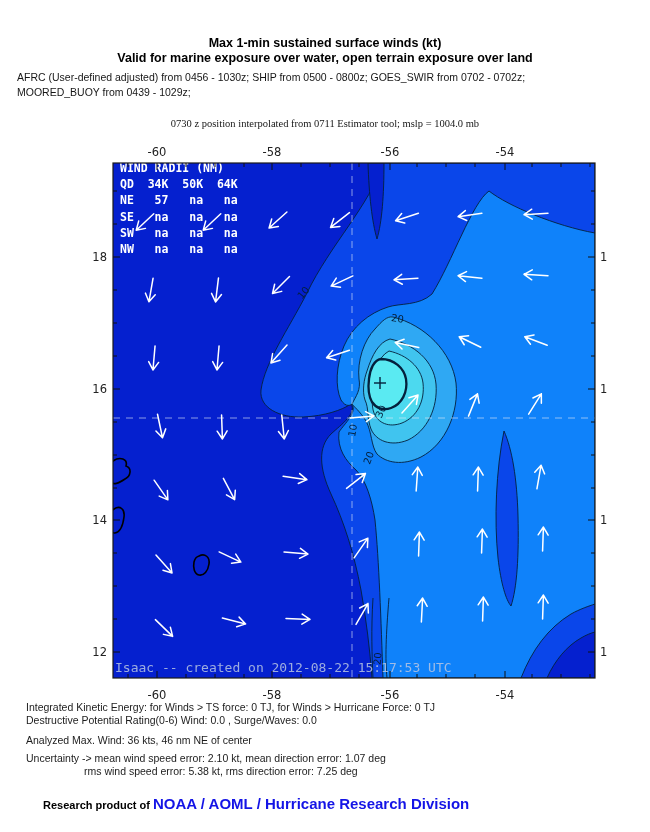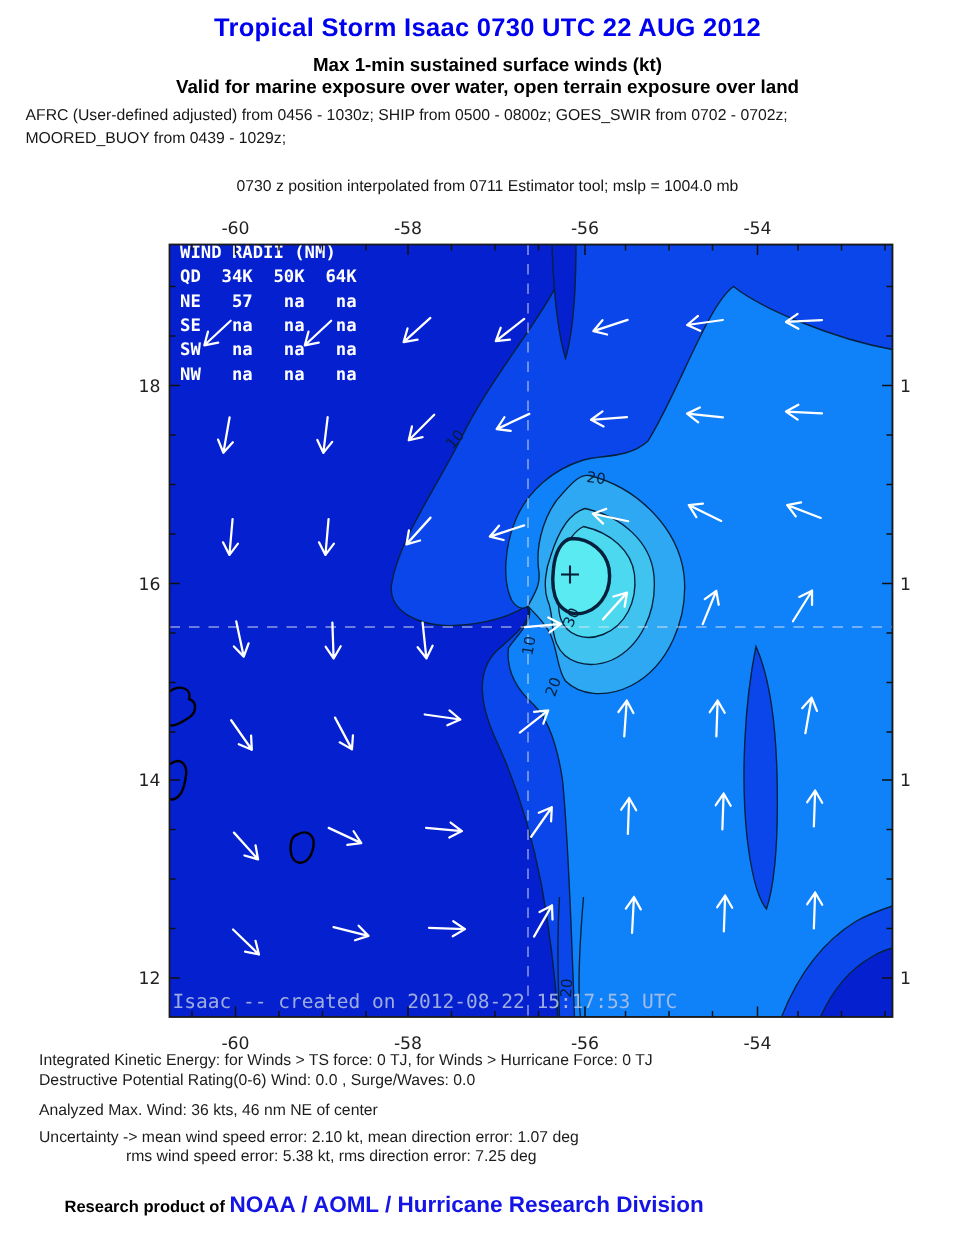"Tropical Storm Isaac 0730 UTC" div.abs { html: <div>Tropical Storm Isaac 0730 UTC 22 AUG 2012</div> -> none }
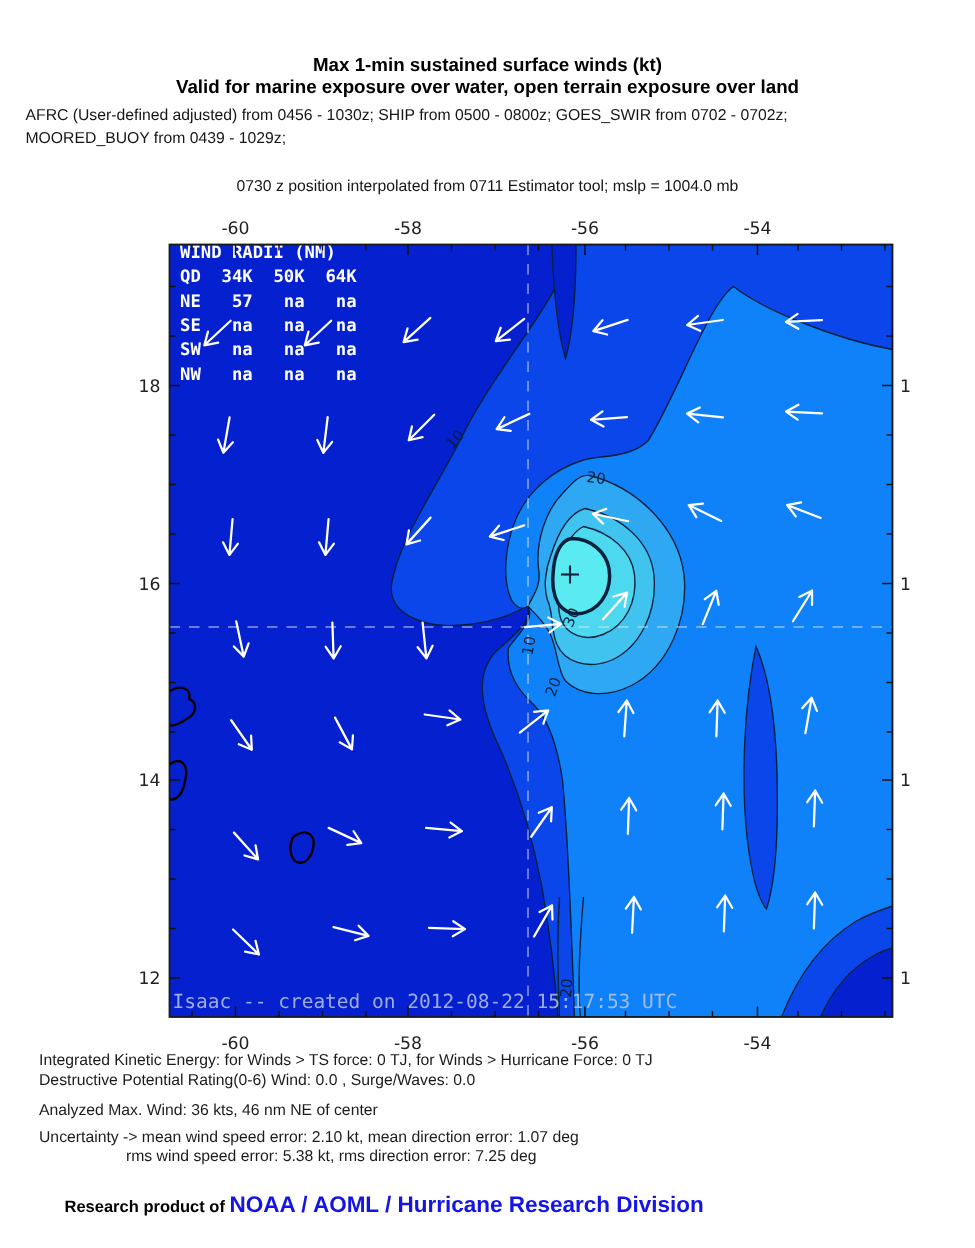"0730 z position interpolated from" .analysis4 { font-family: none -> Liberation Serif, serif }
